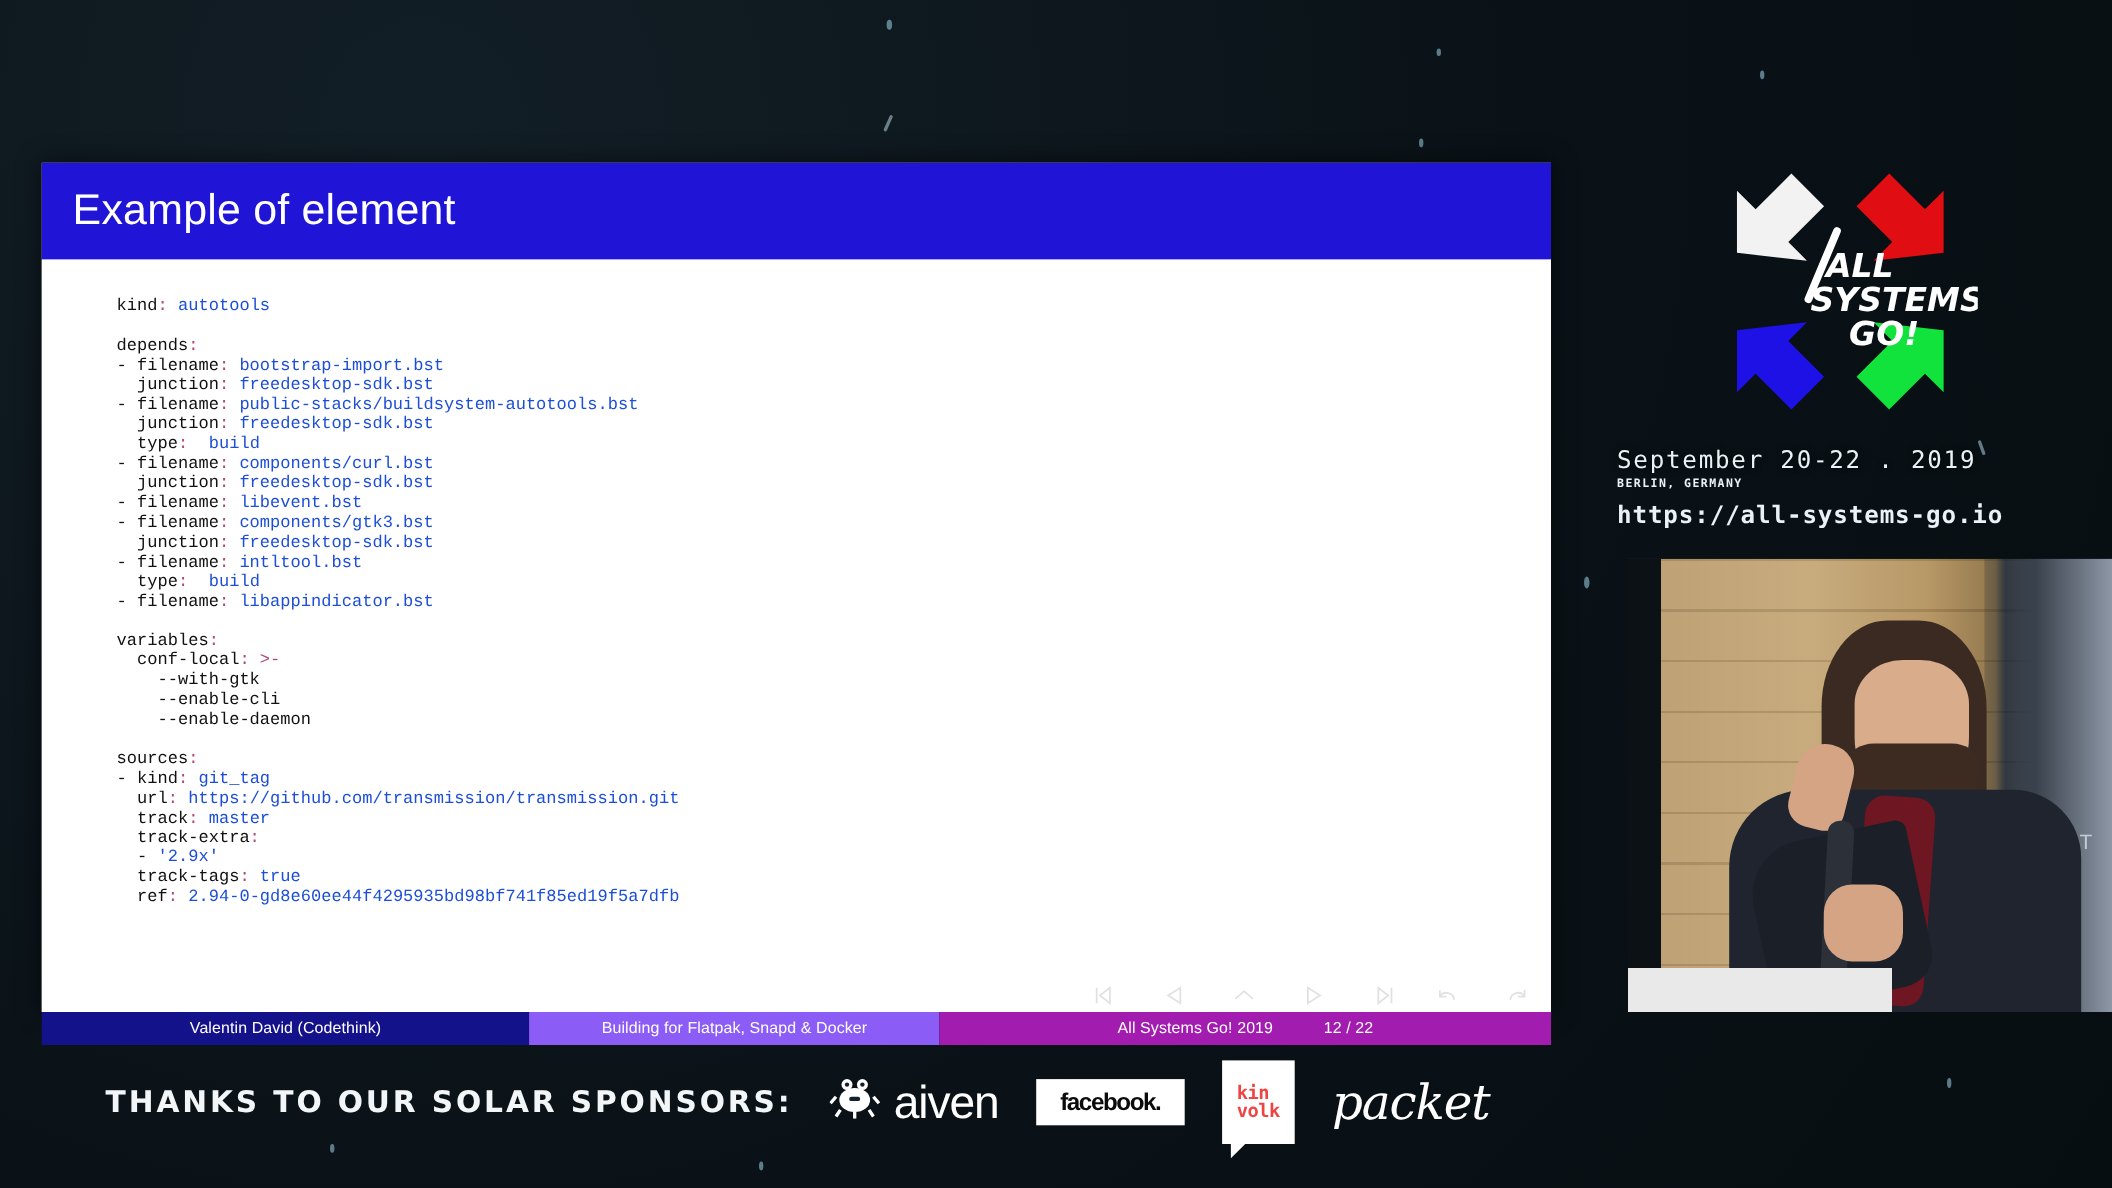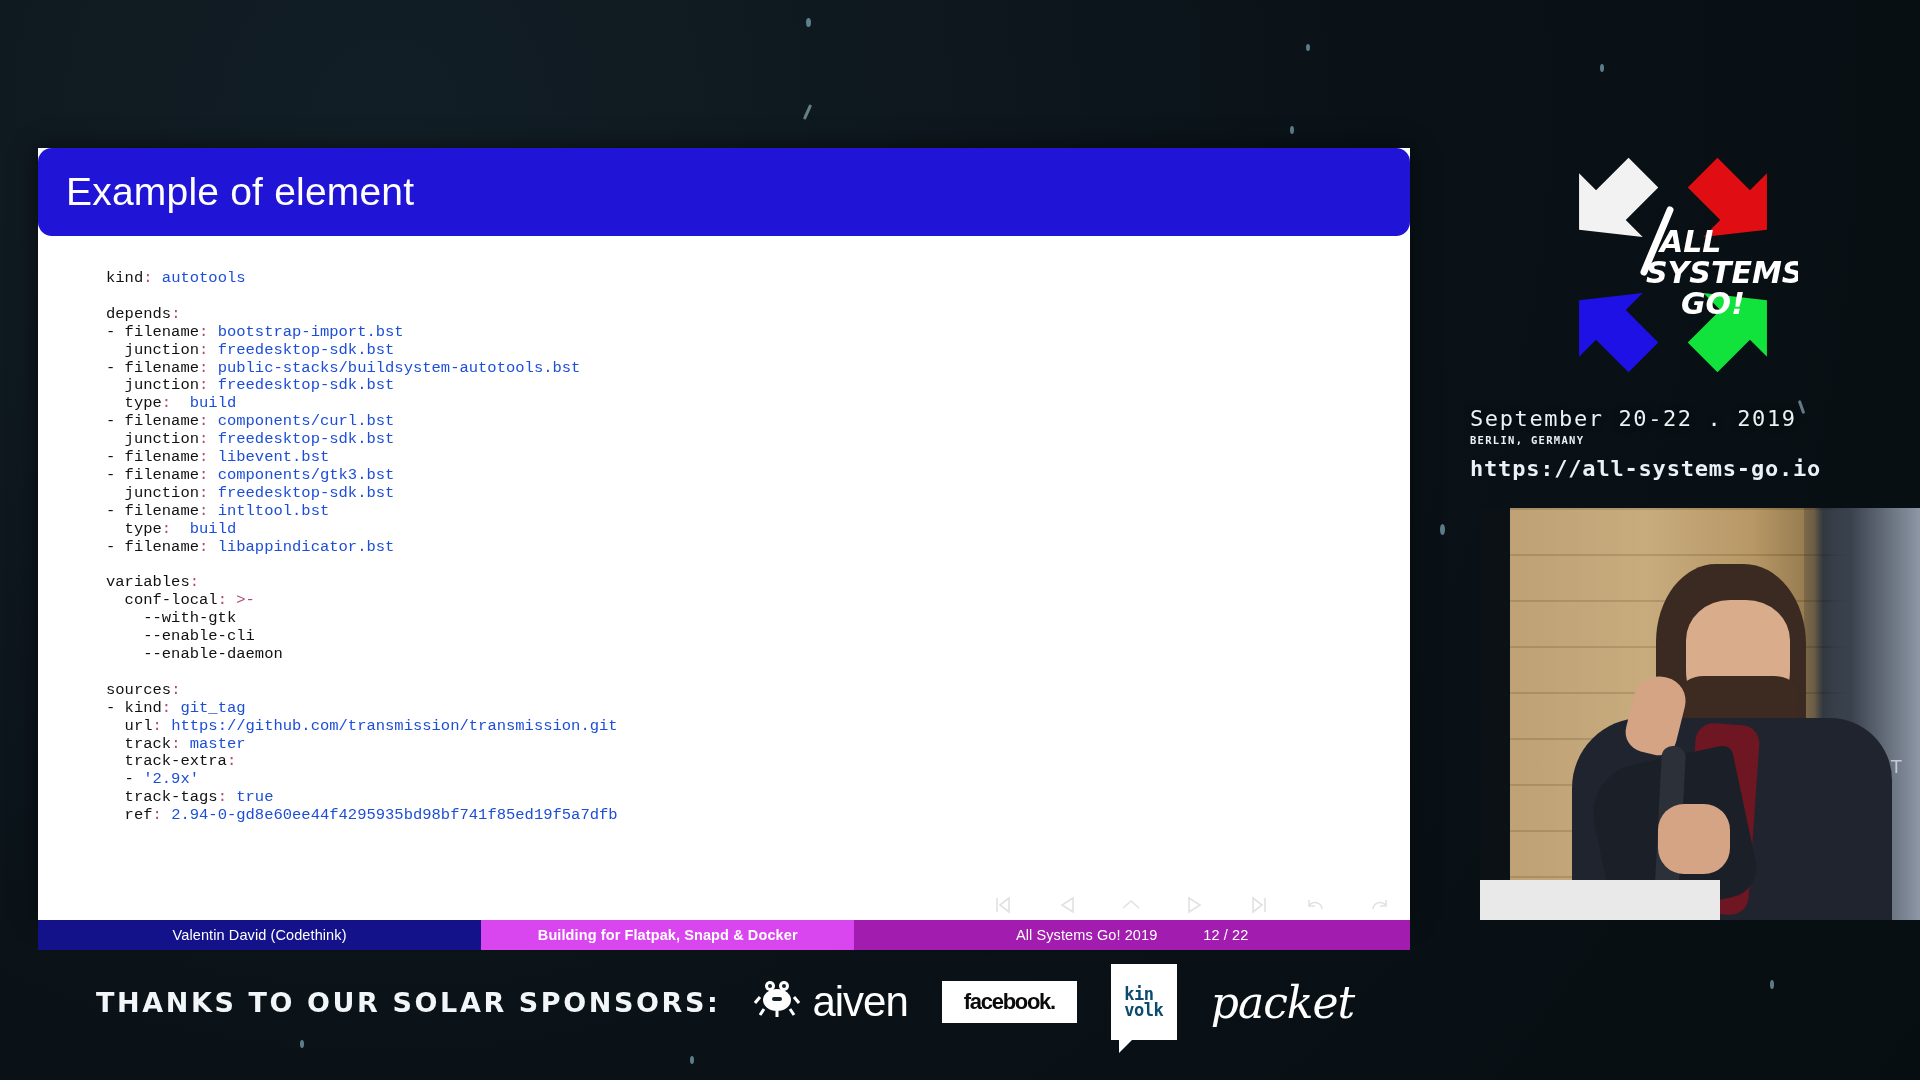"Example of element" .slide-header { border-radius: 14px -> none }
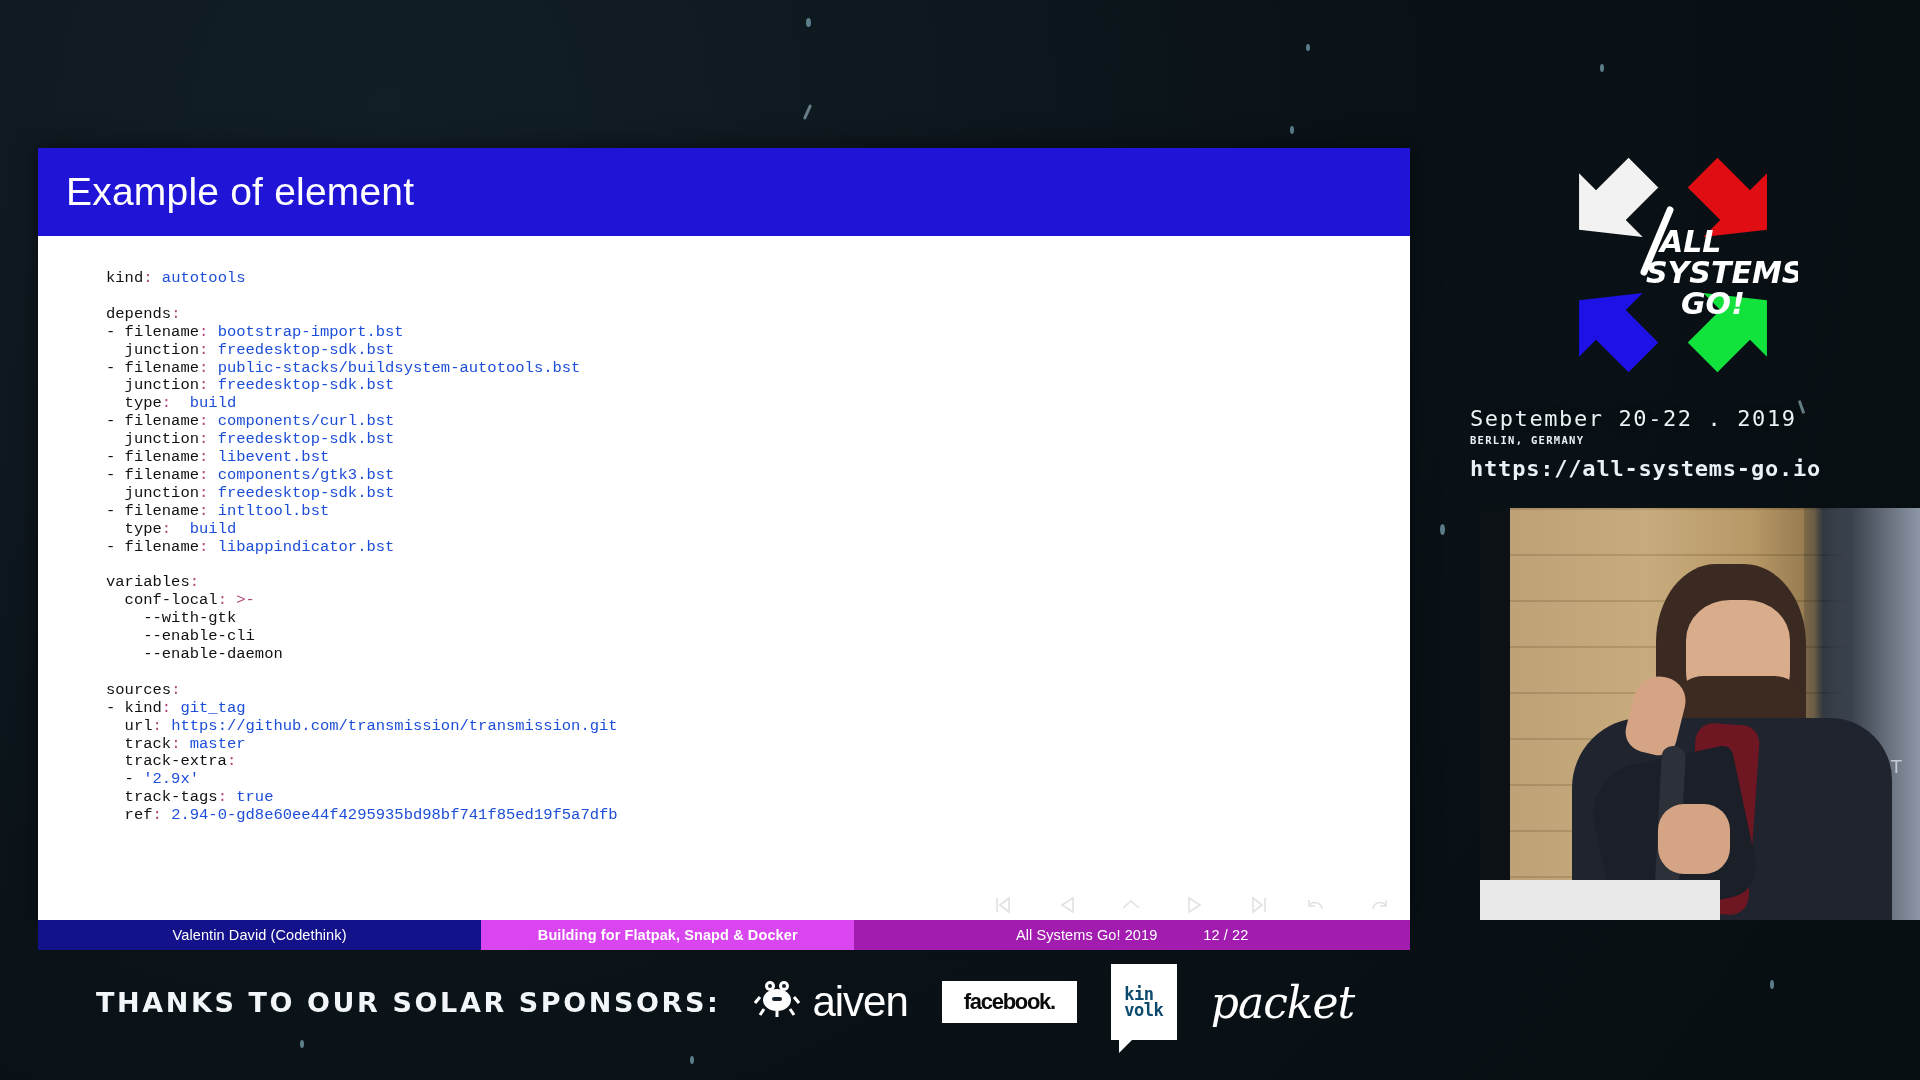"Building for Flatpak, Snapd &" .foot-b { background: #d946ef -> #8b5cf6; font-weight: bold -> none }
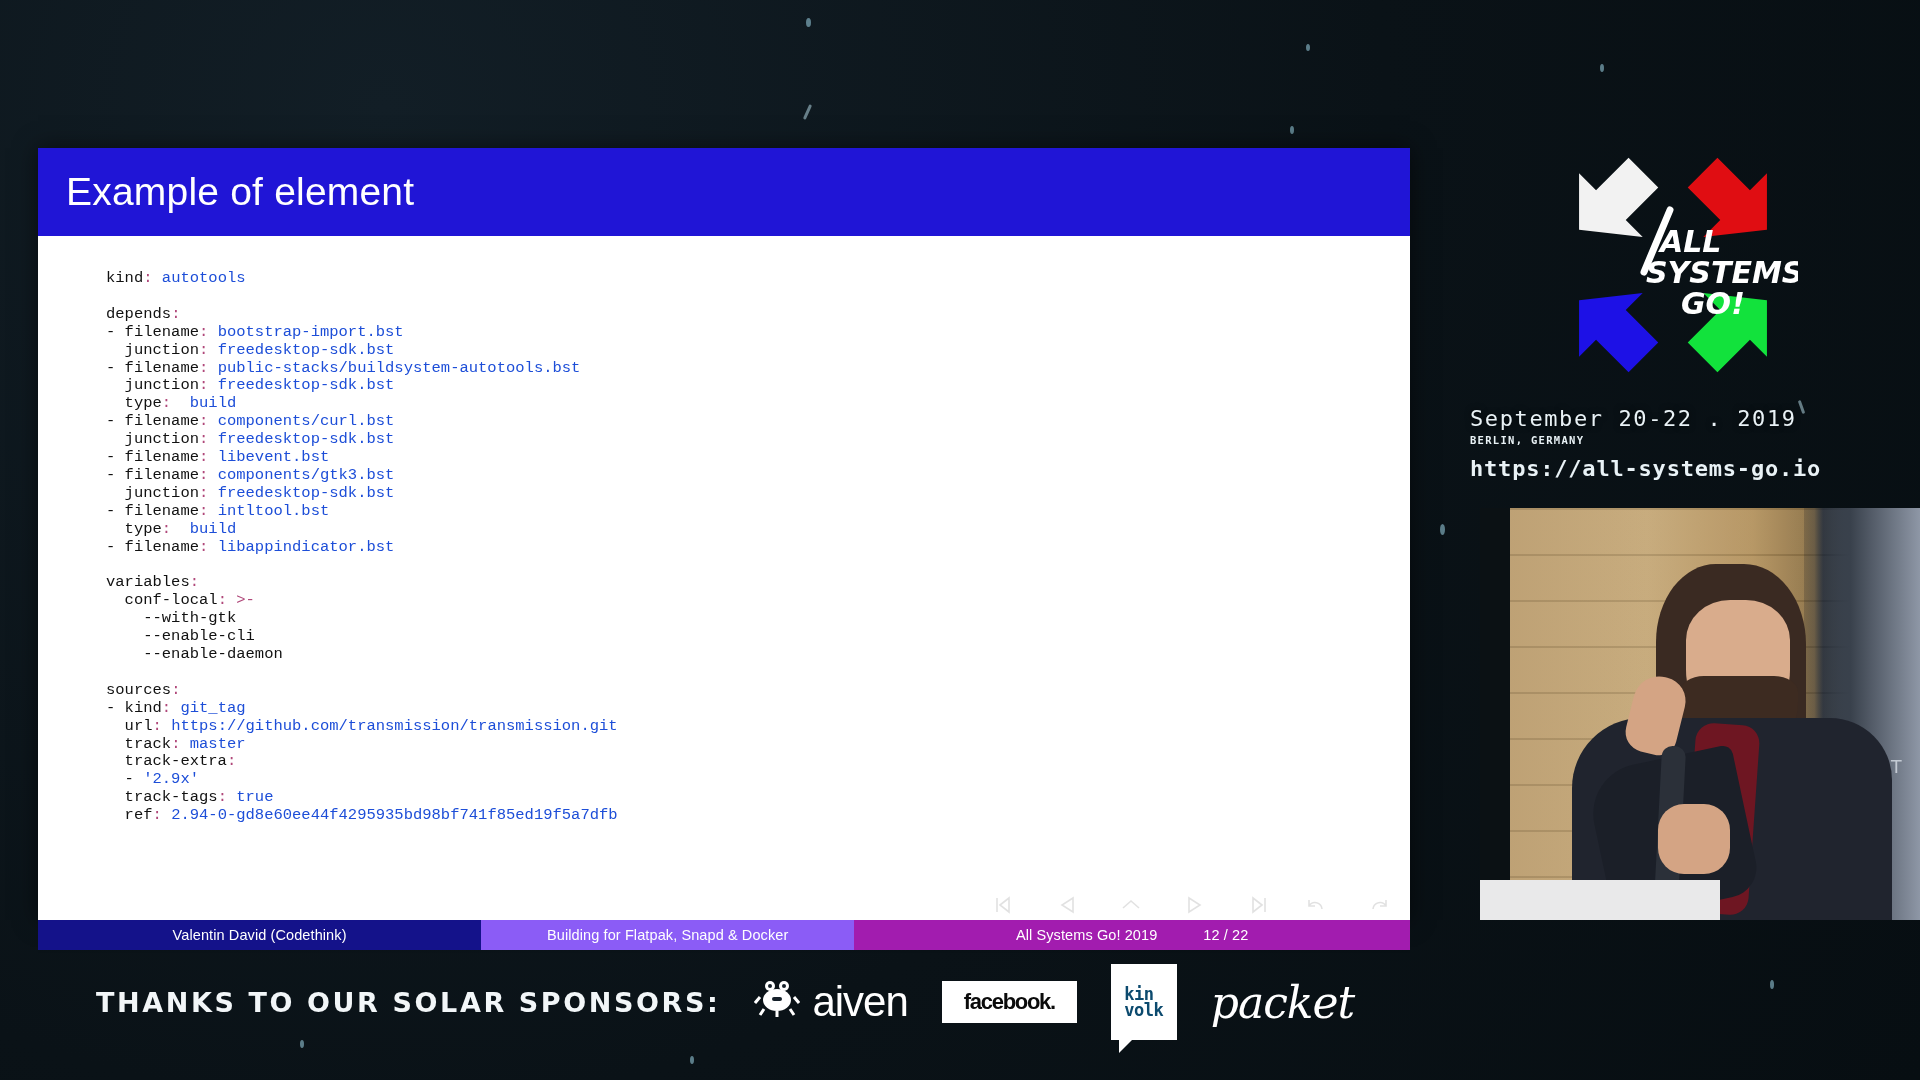"kin" .sp-kin-txt { color: #0c4a6e -> #ef4444 }
